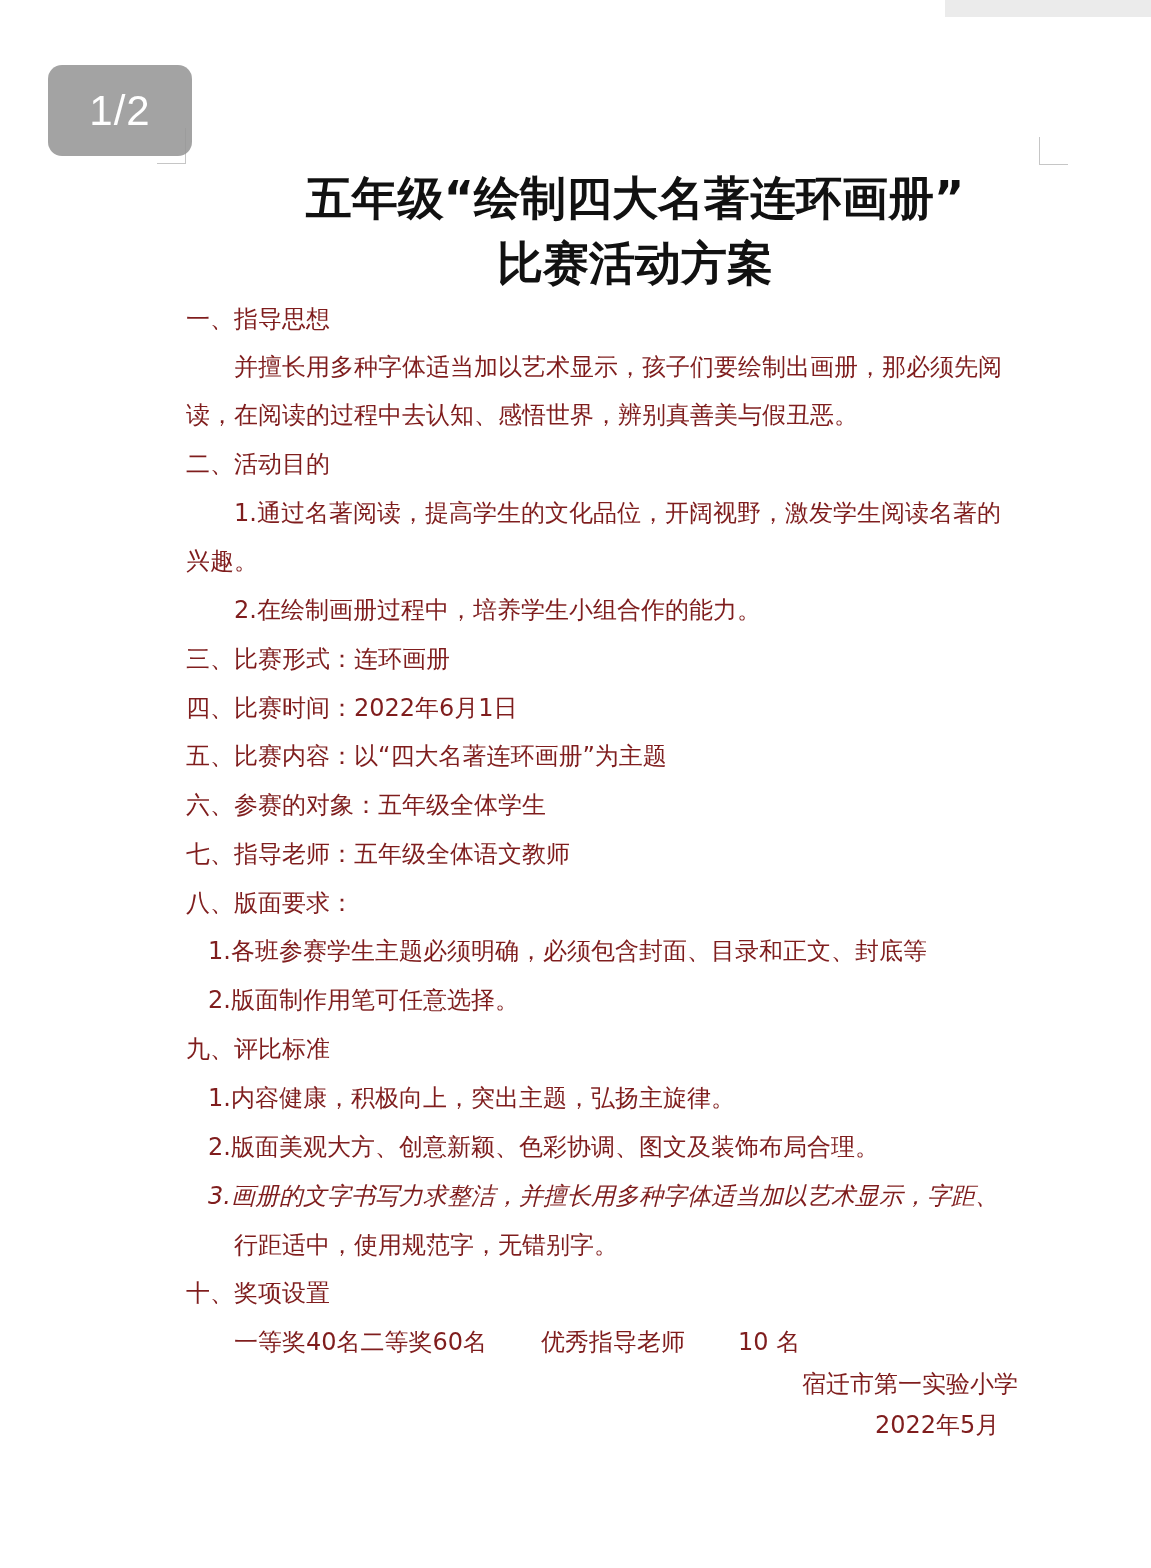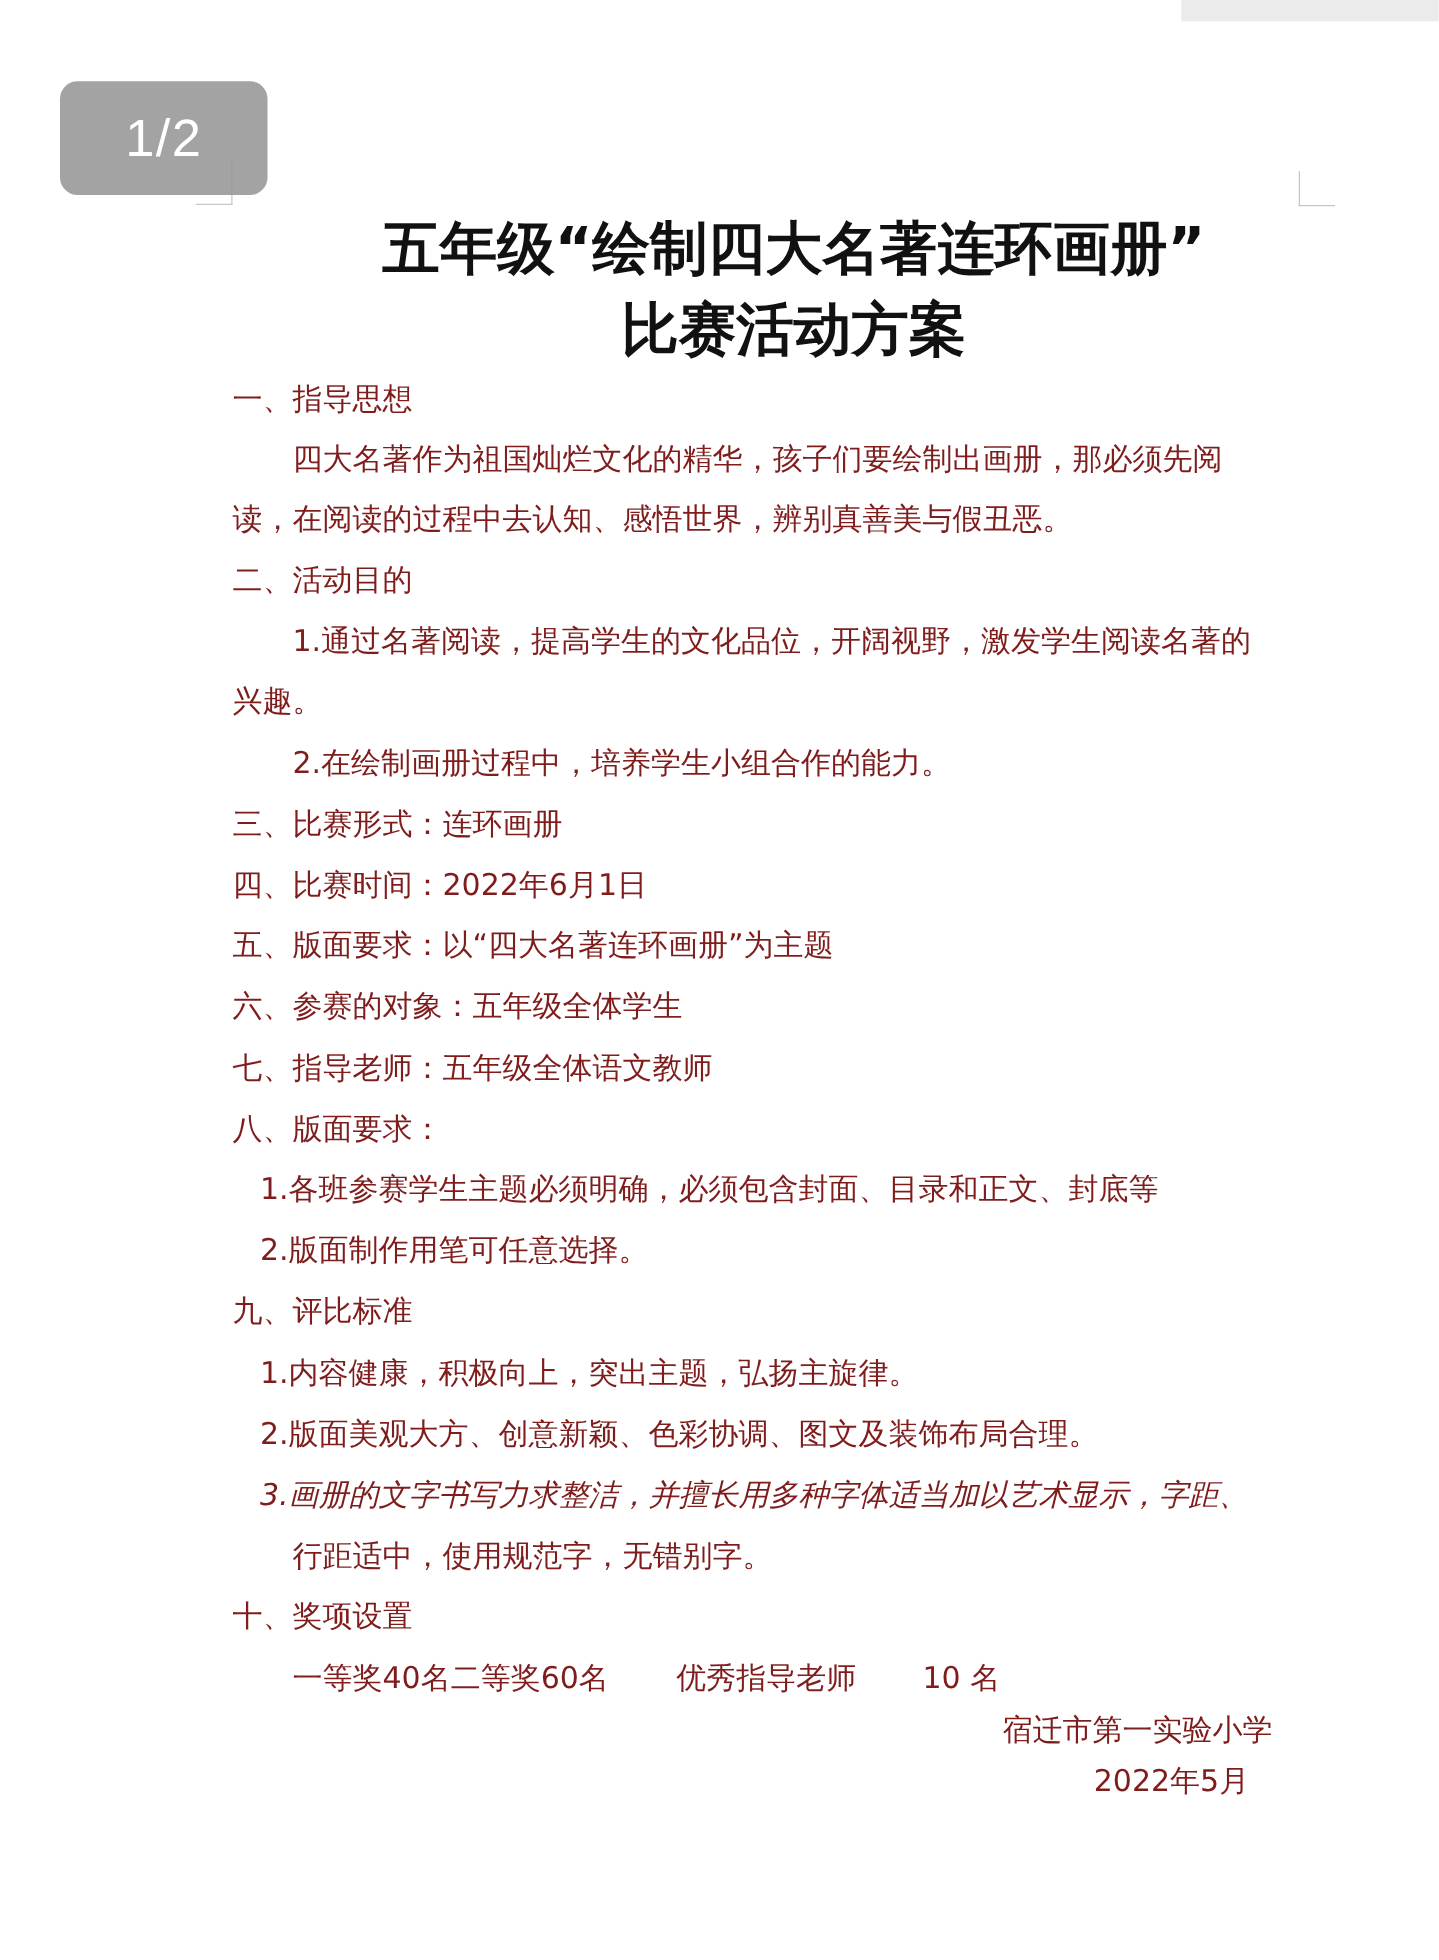"1/2" .badge { width: 166px -> 144px }
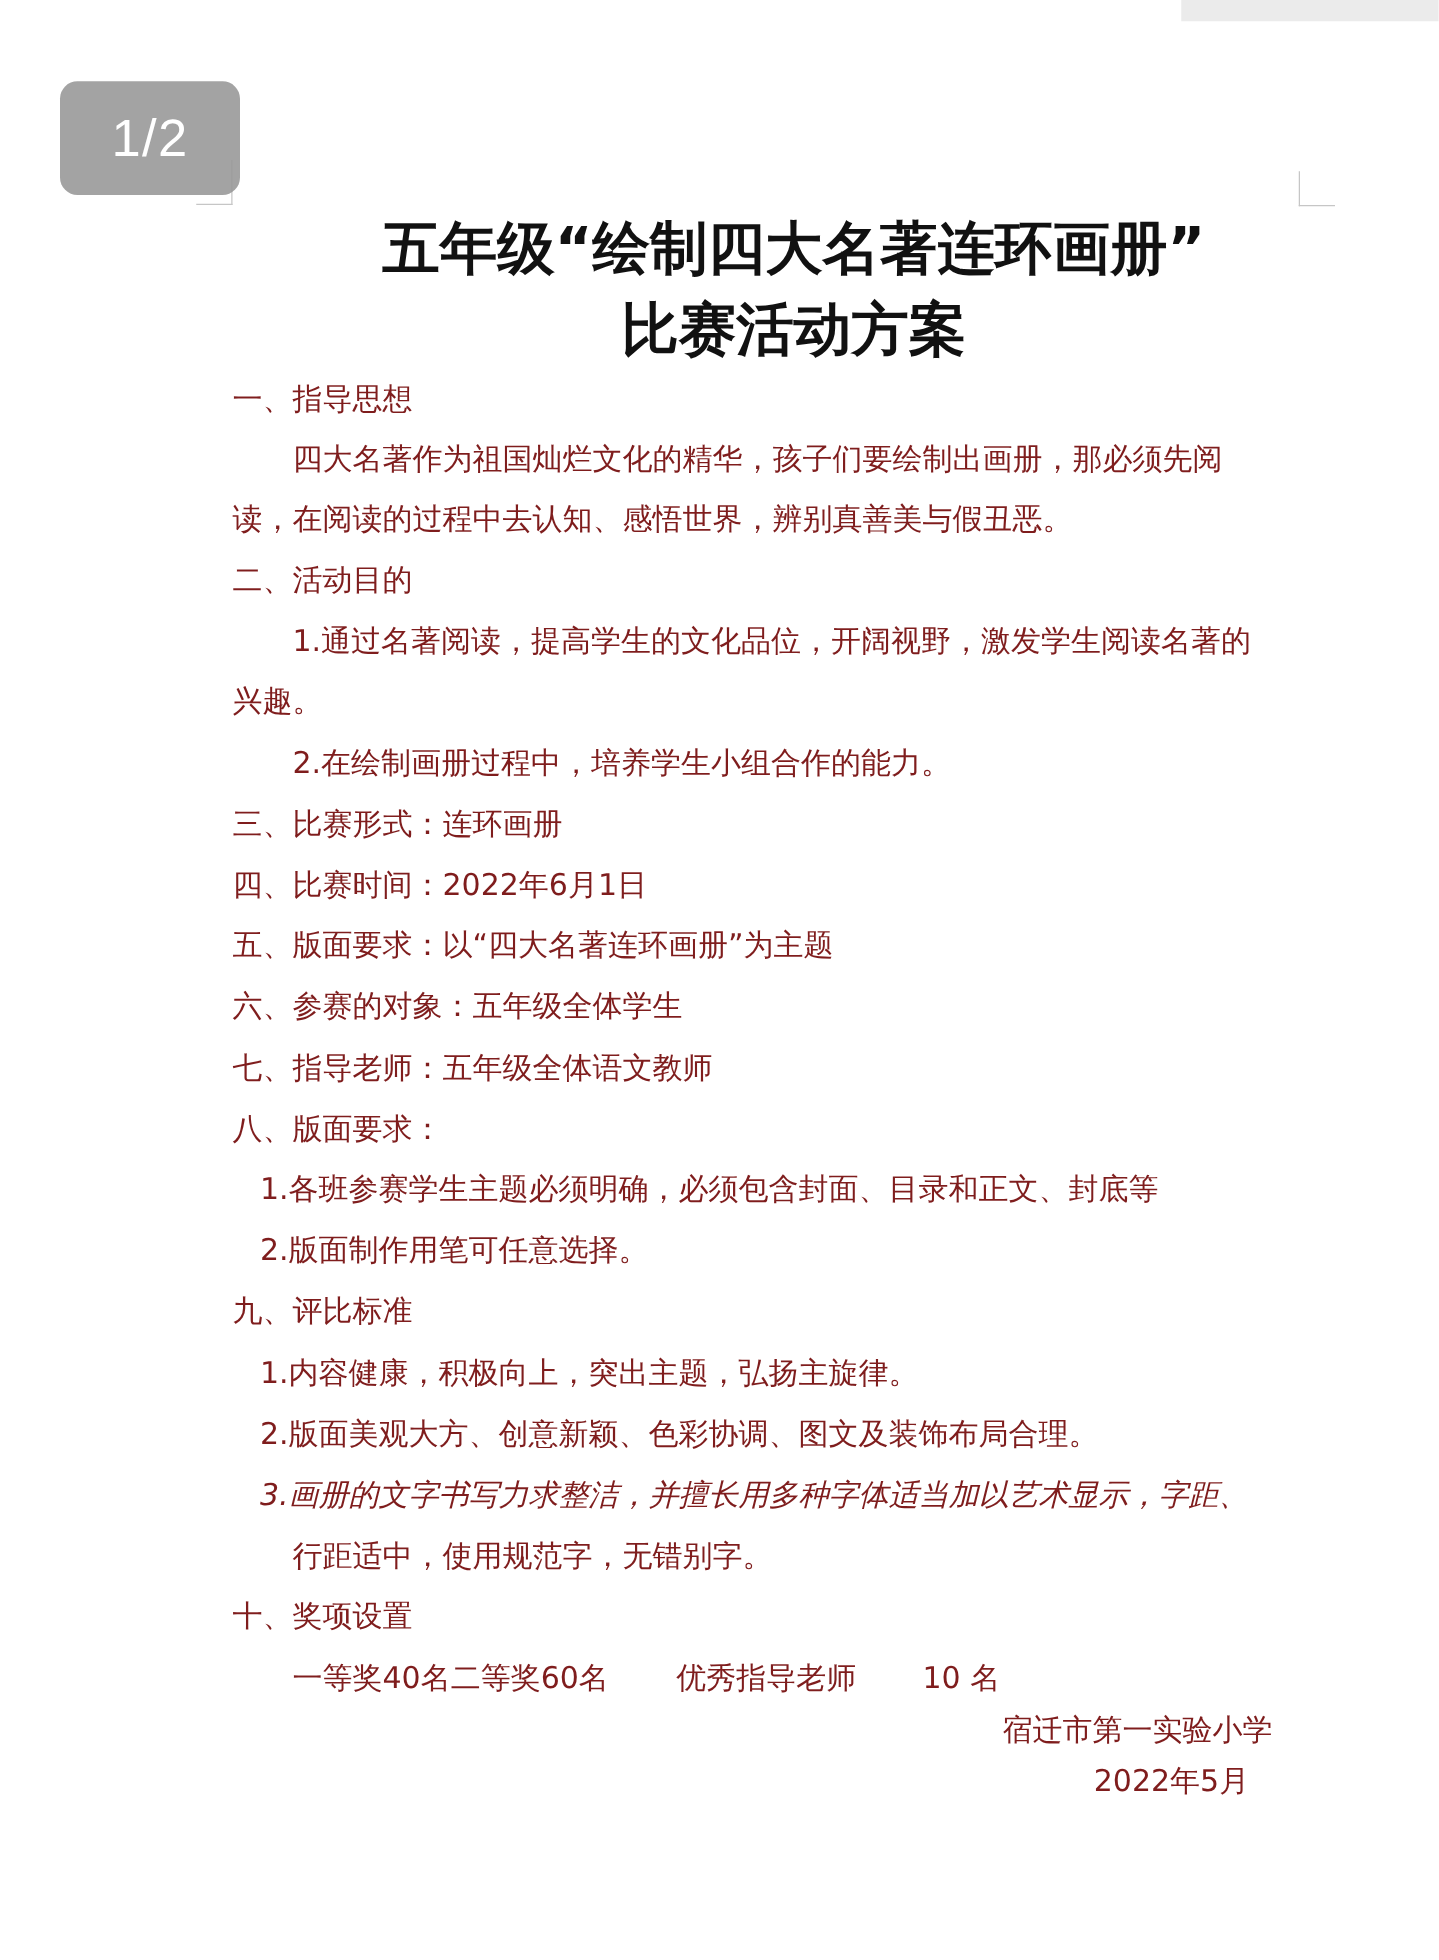"四大名著作为祖国灿烂文化的精华，孩子们要绘制出画册，那必须先阅" div.line { text: 四大名著作为祖国灿烂文化的精华 -> 并擅长用多种字体适当加以艺术显示 }
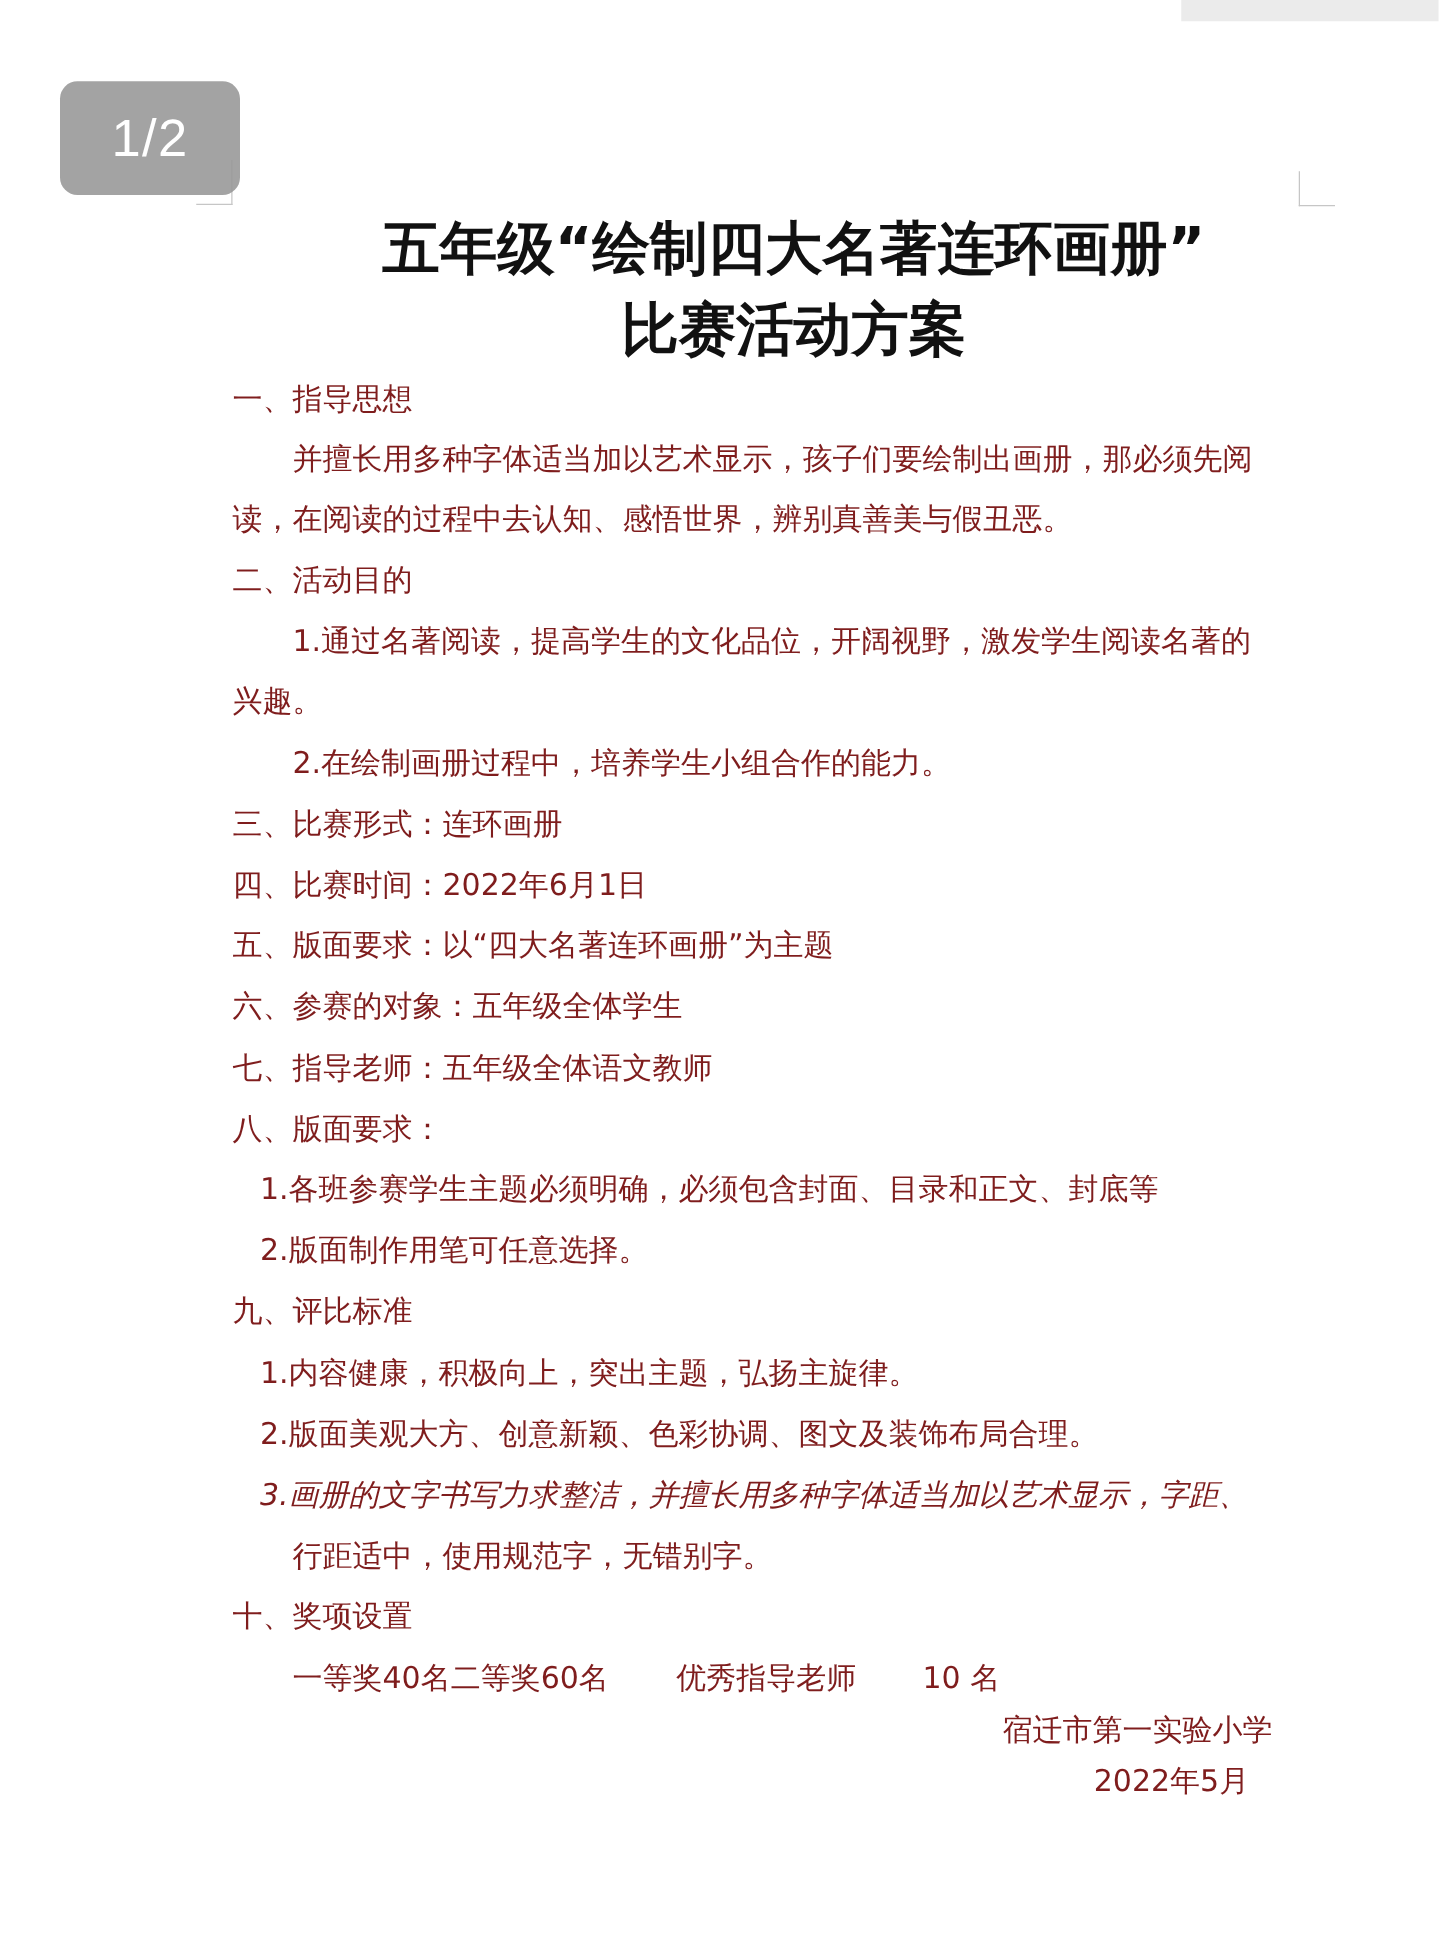"五、版面要求：以“四大名著连环画册”为主题" div.line { text: 版面要求 -> 比赛内容 }
